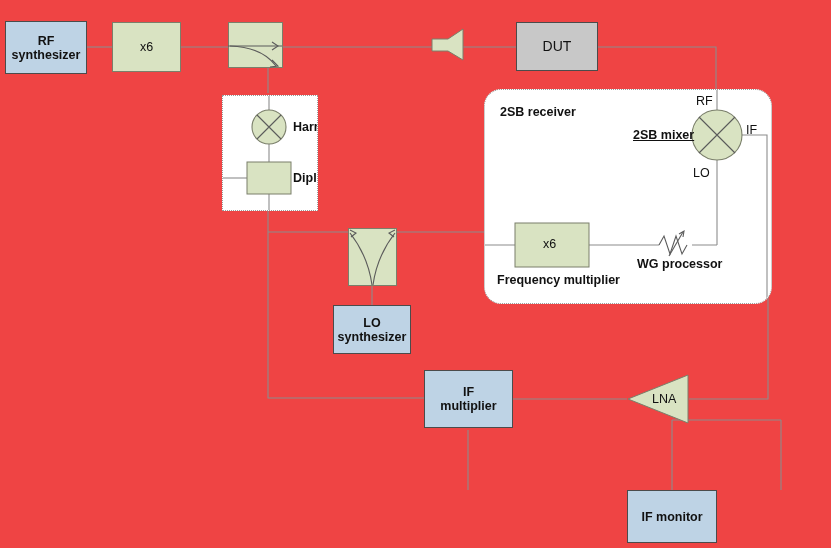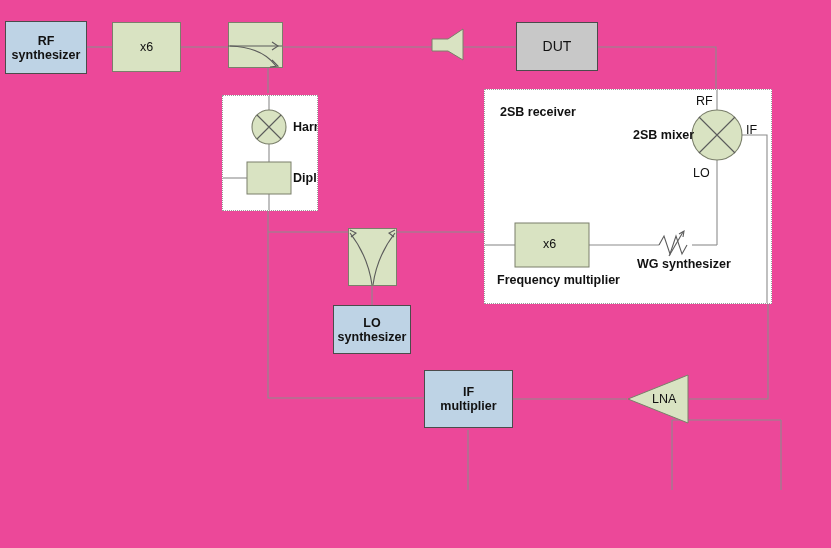"RF" #stage { background: #ec4899 -> #ef4444 }
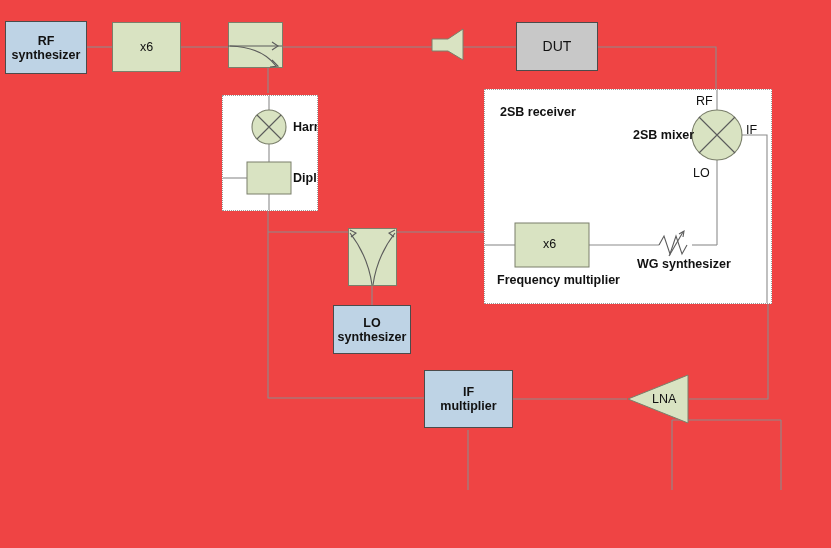"2SB receiver" div.panel { border-radius: none -> 17px }
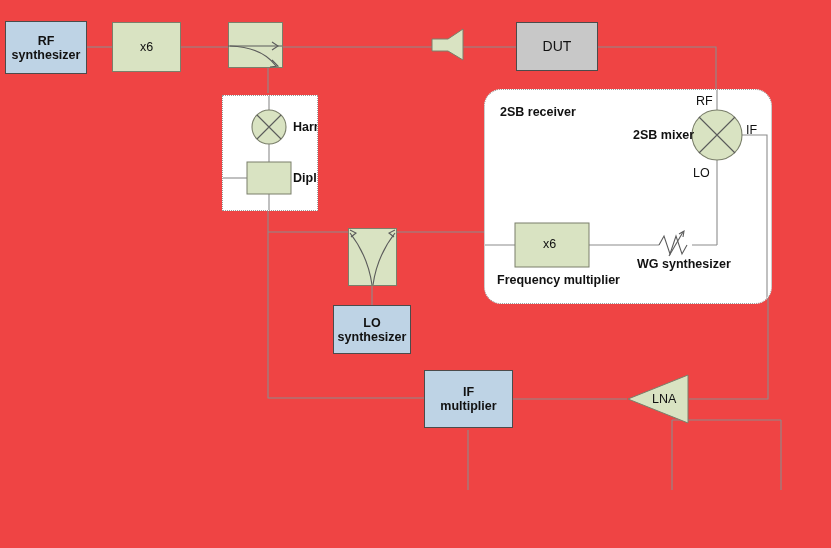"2SB mixer" span.lbl { text-decoration: none -> underline }
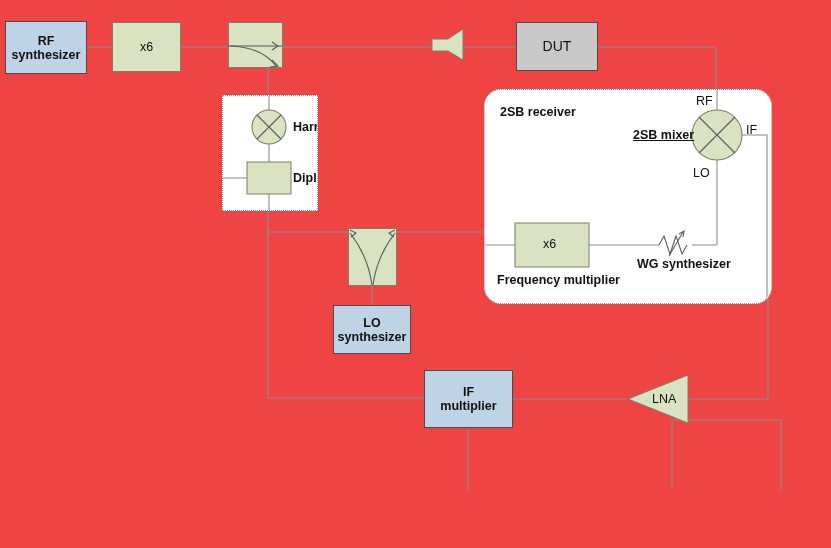"WG synthesizer" span.lbl { text: synthesizer -> processor }
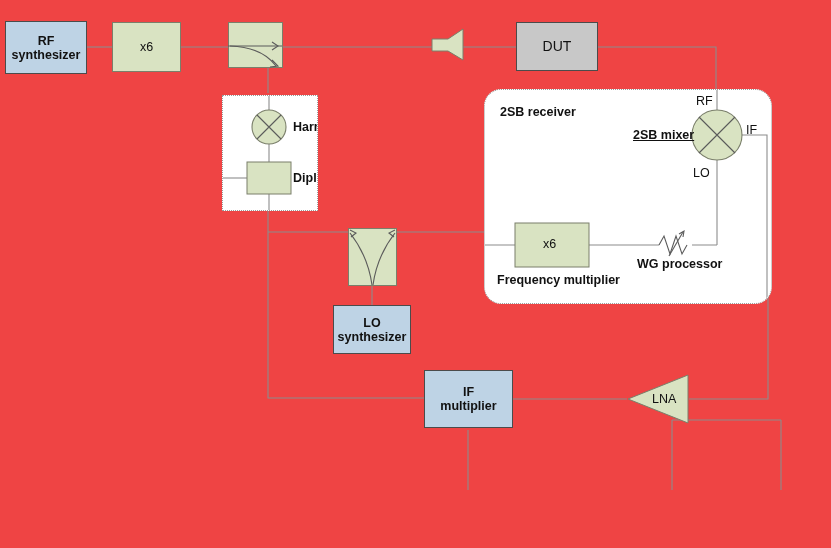"IF monitor" div.node { html: none -> <div> <span>IF monitor</span> </div> }
